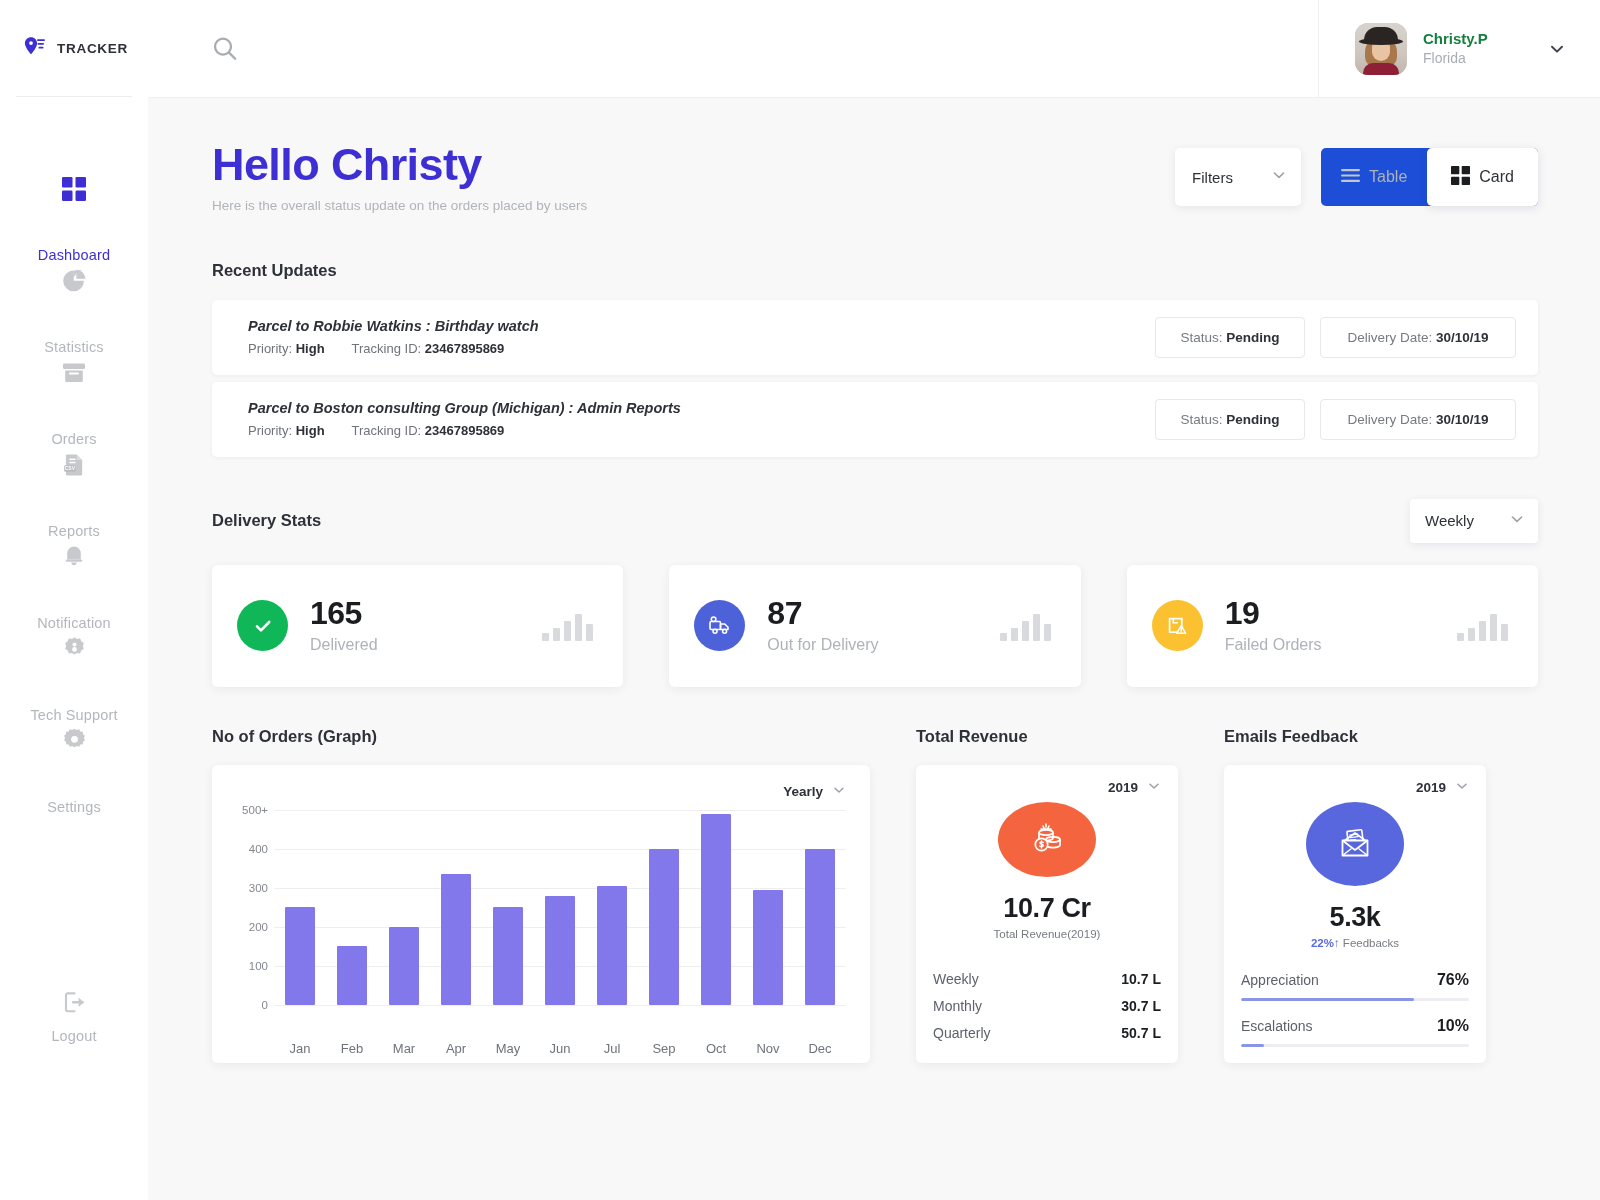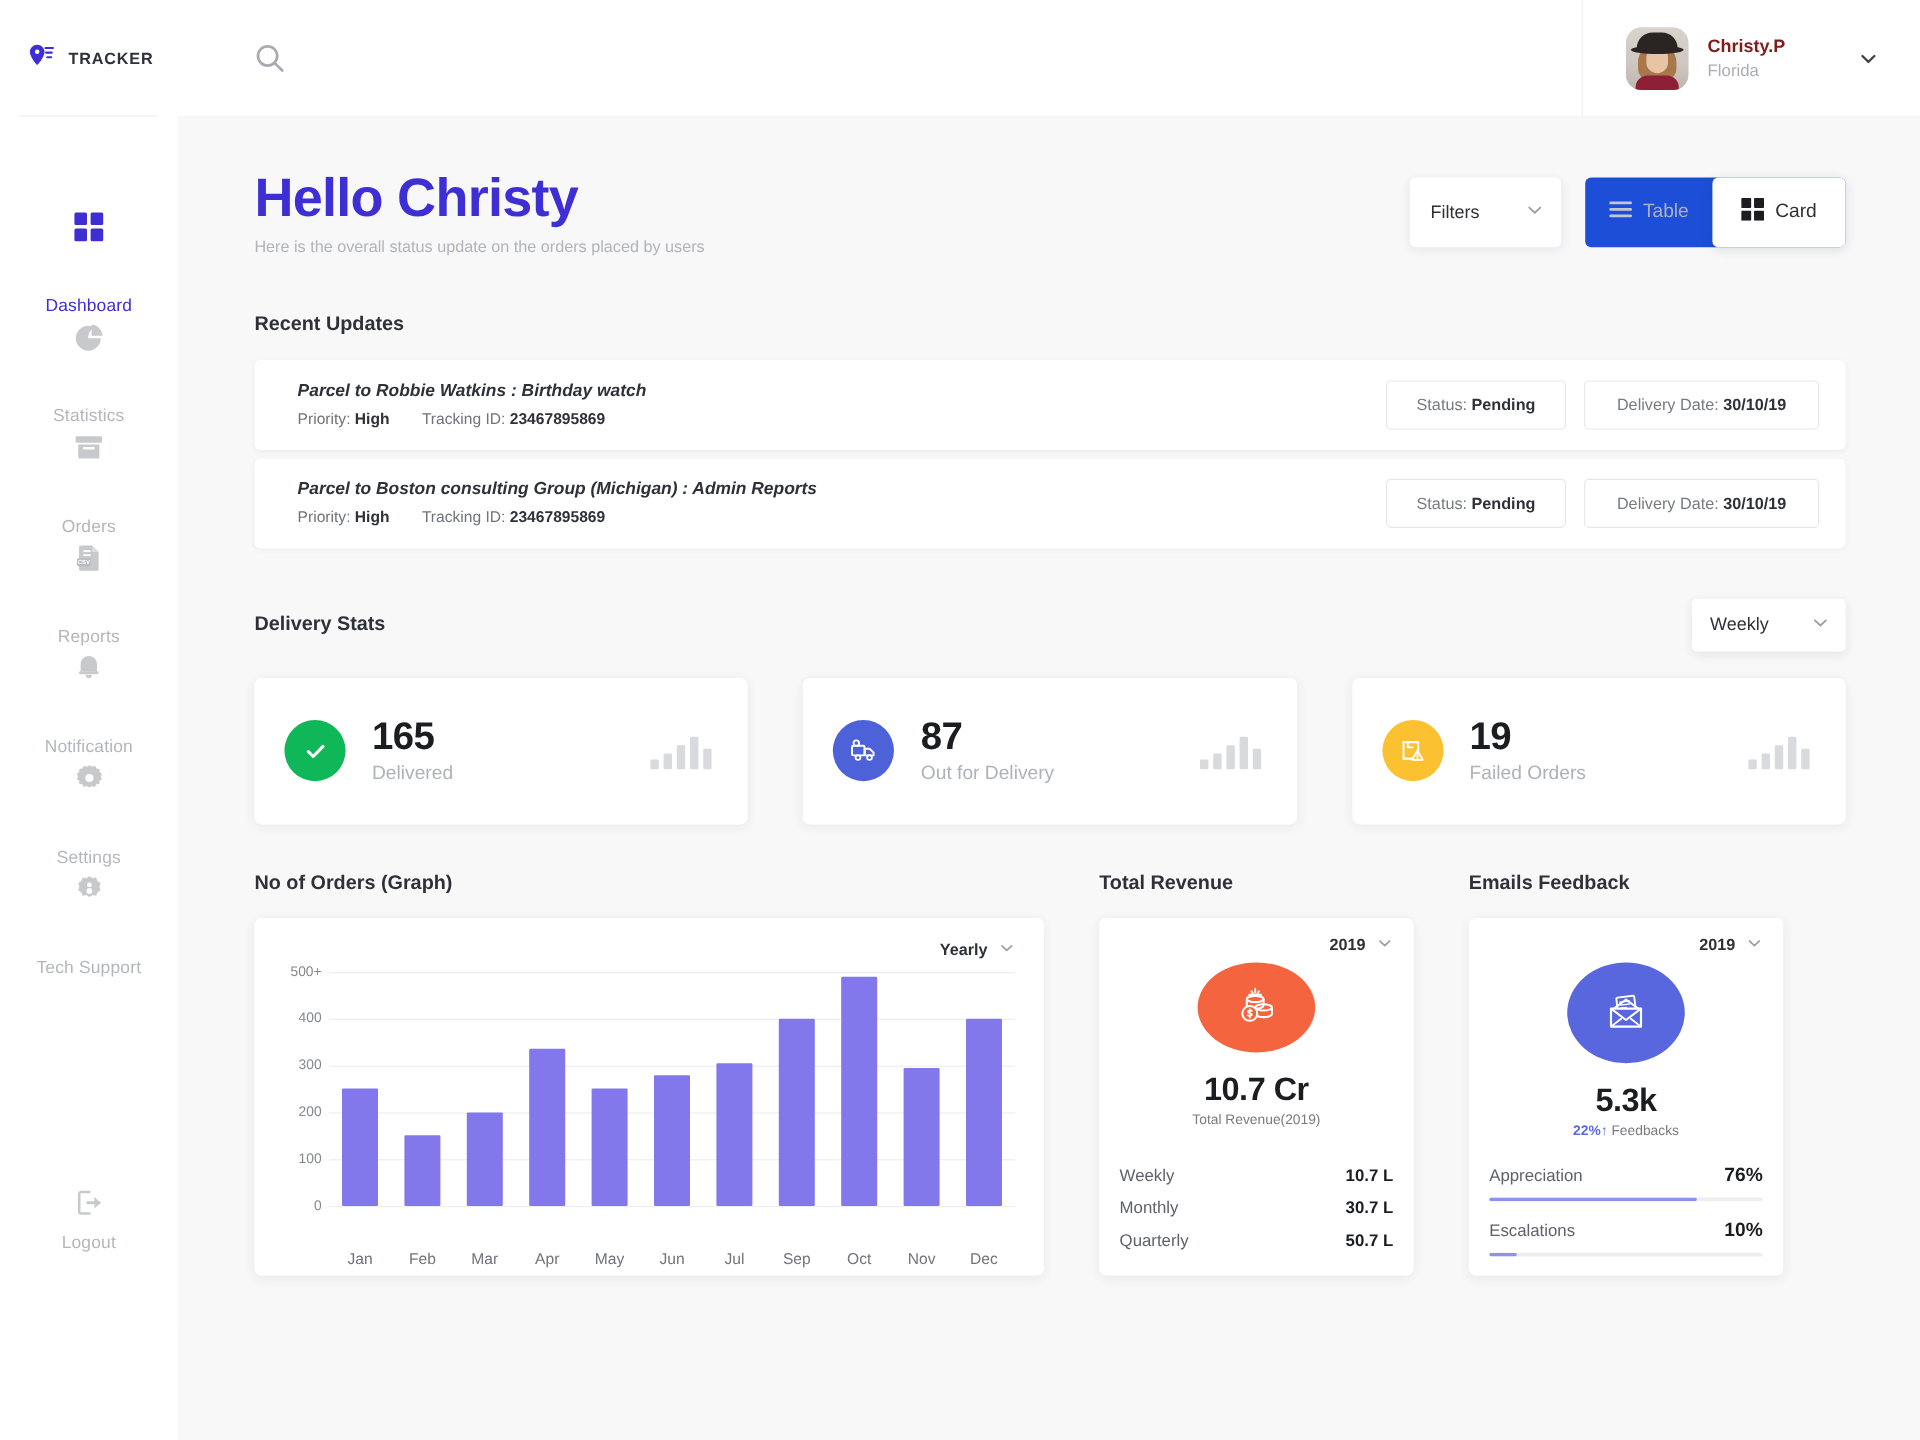"Christy.P" .prof-name { color: #7f1d1d -> #15803d }
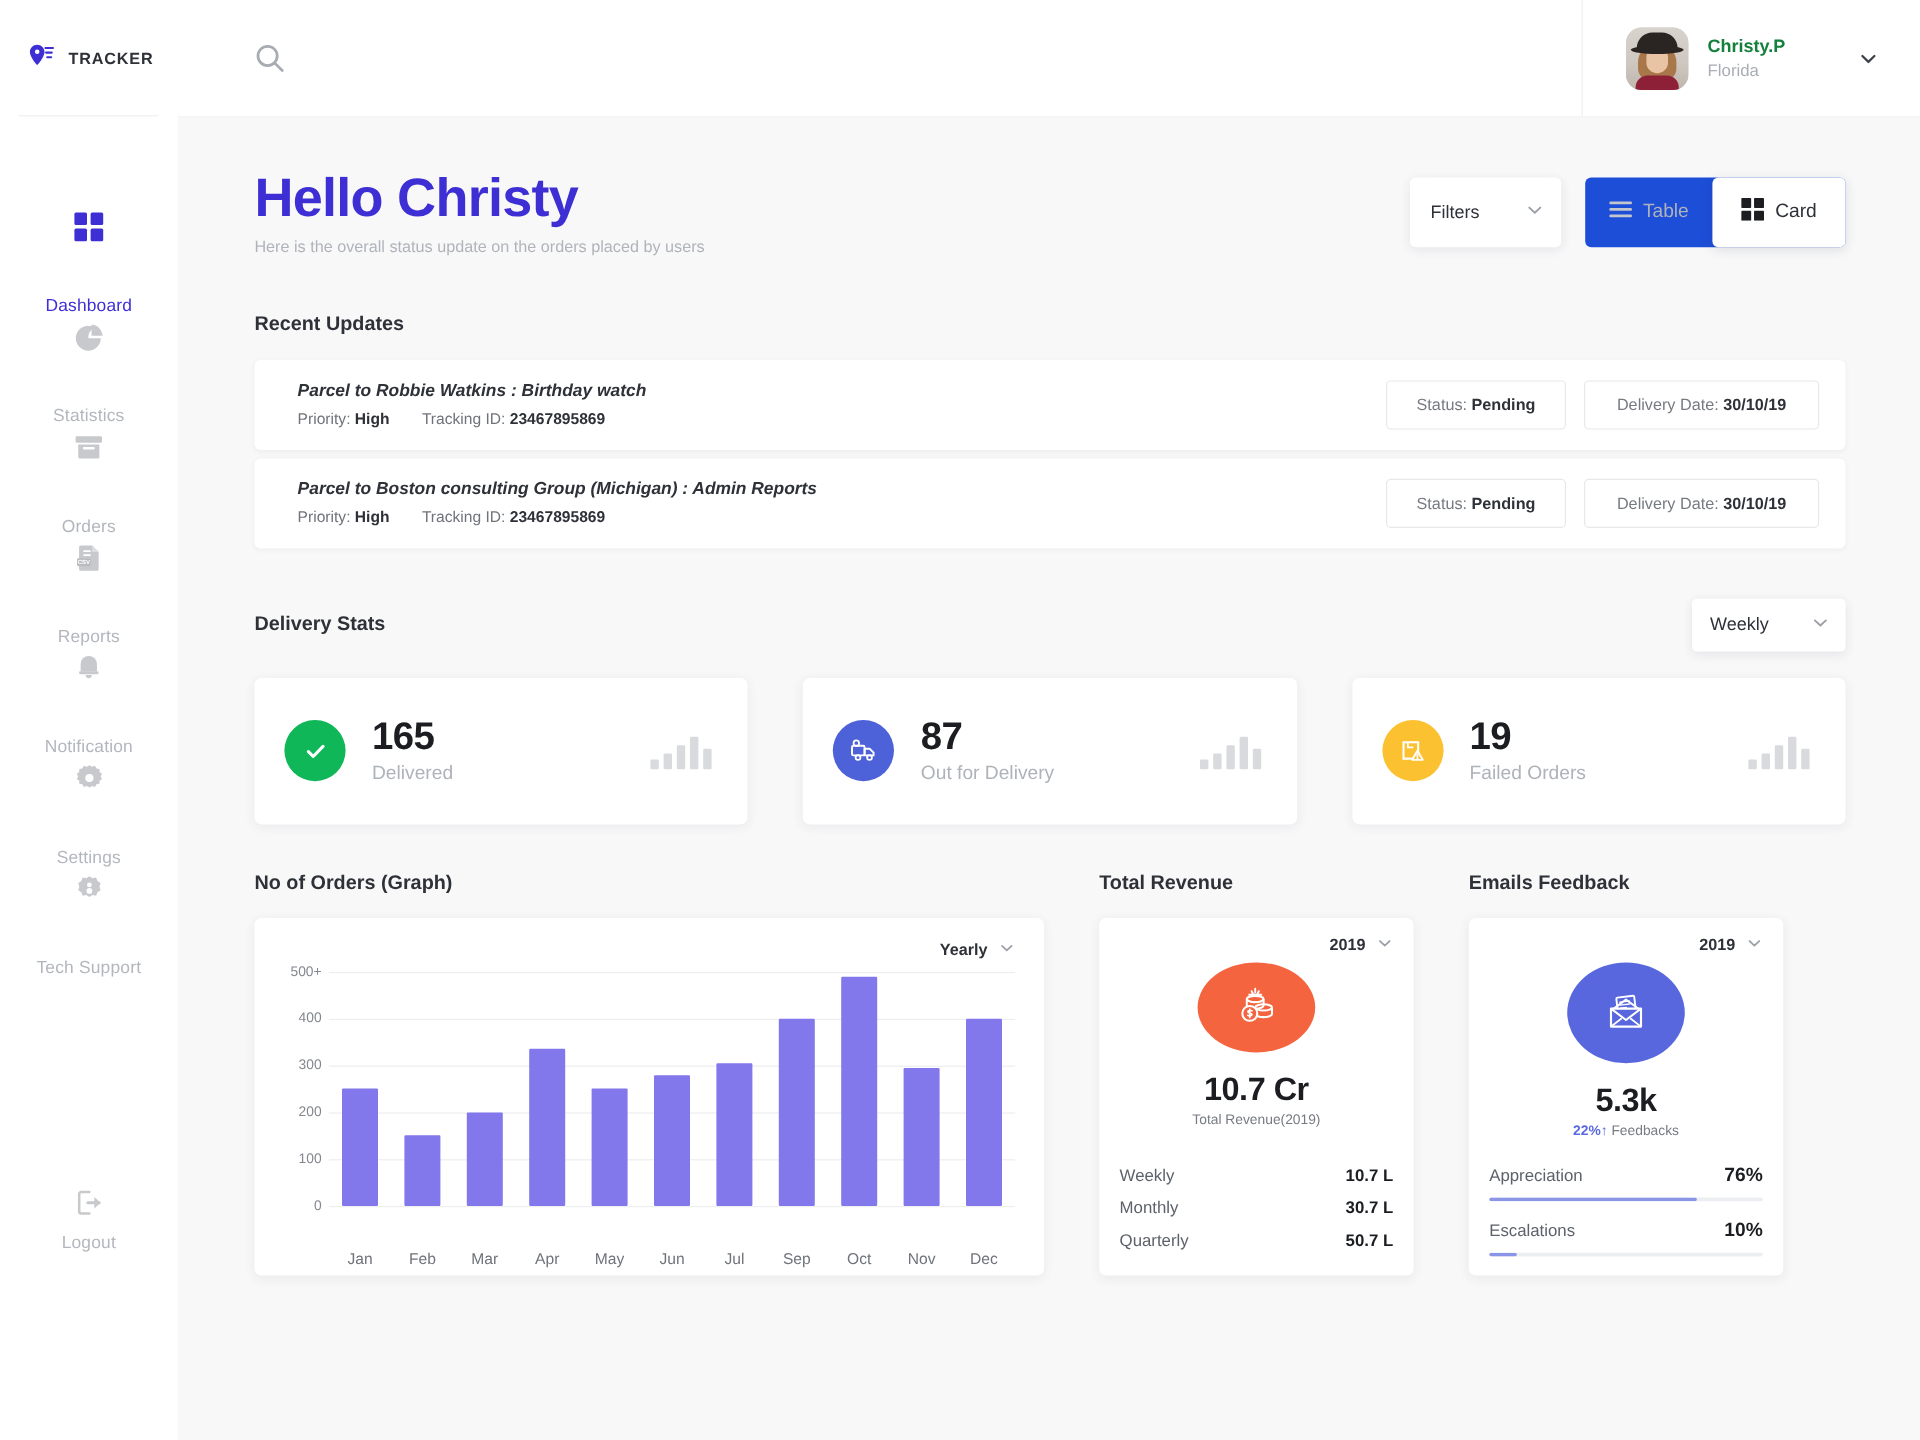"Dashboard" .nav-item { justify-content: flex-end -> center }
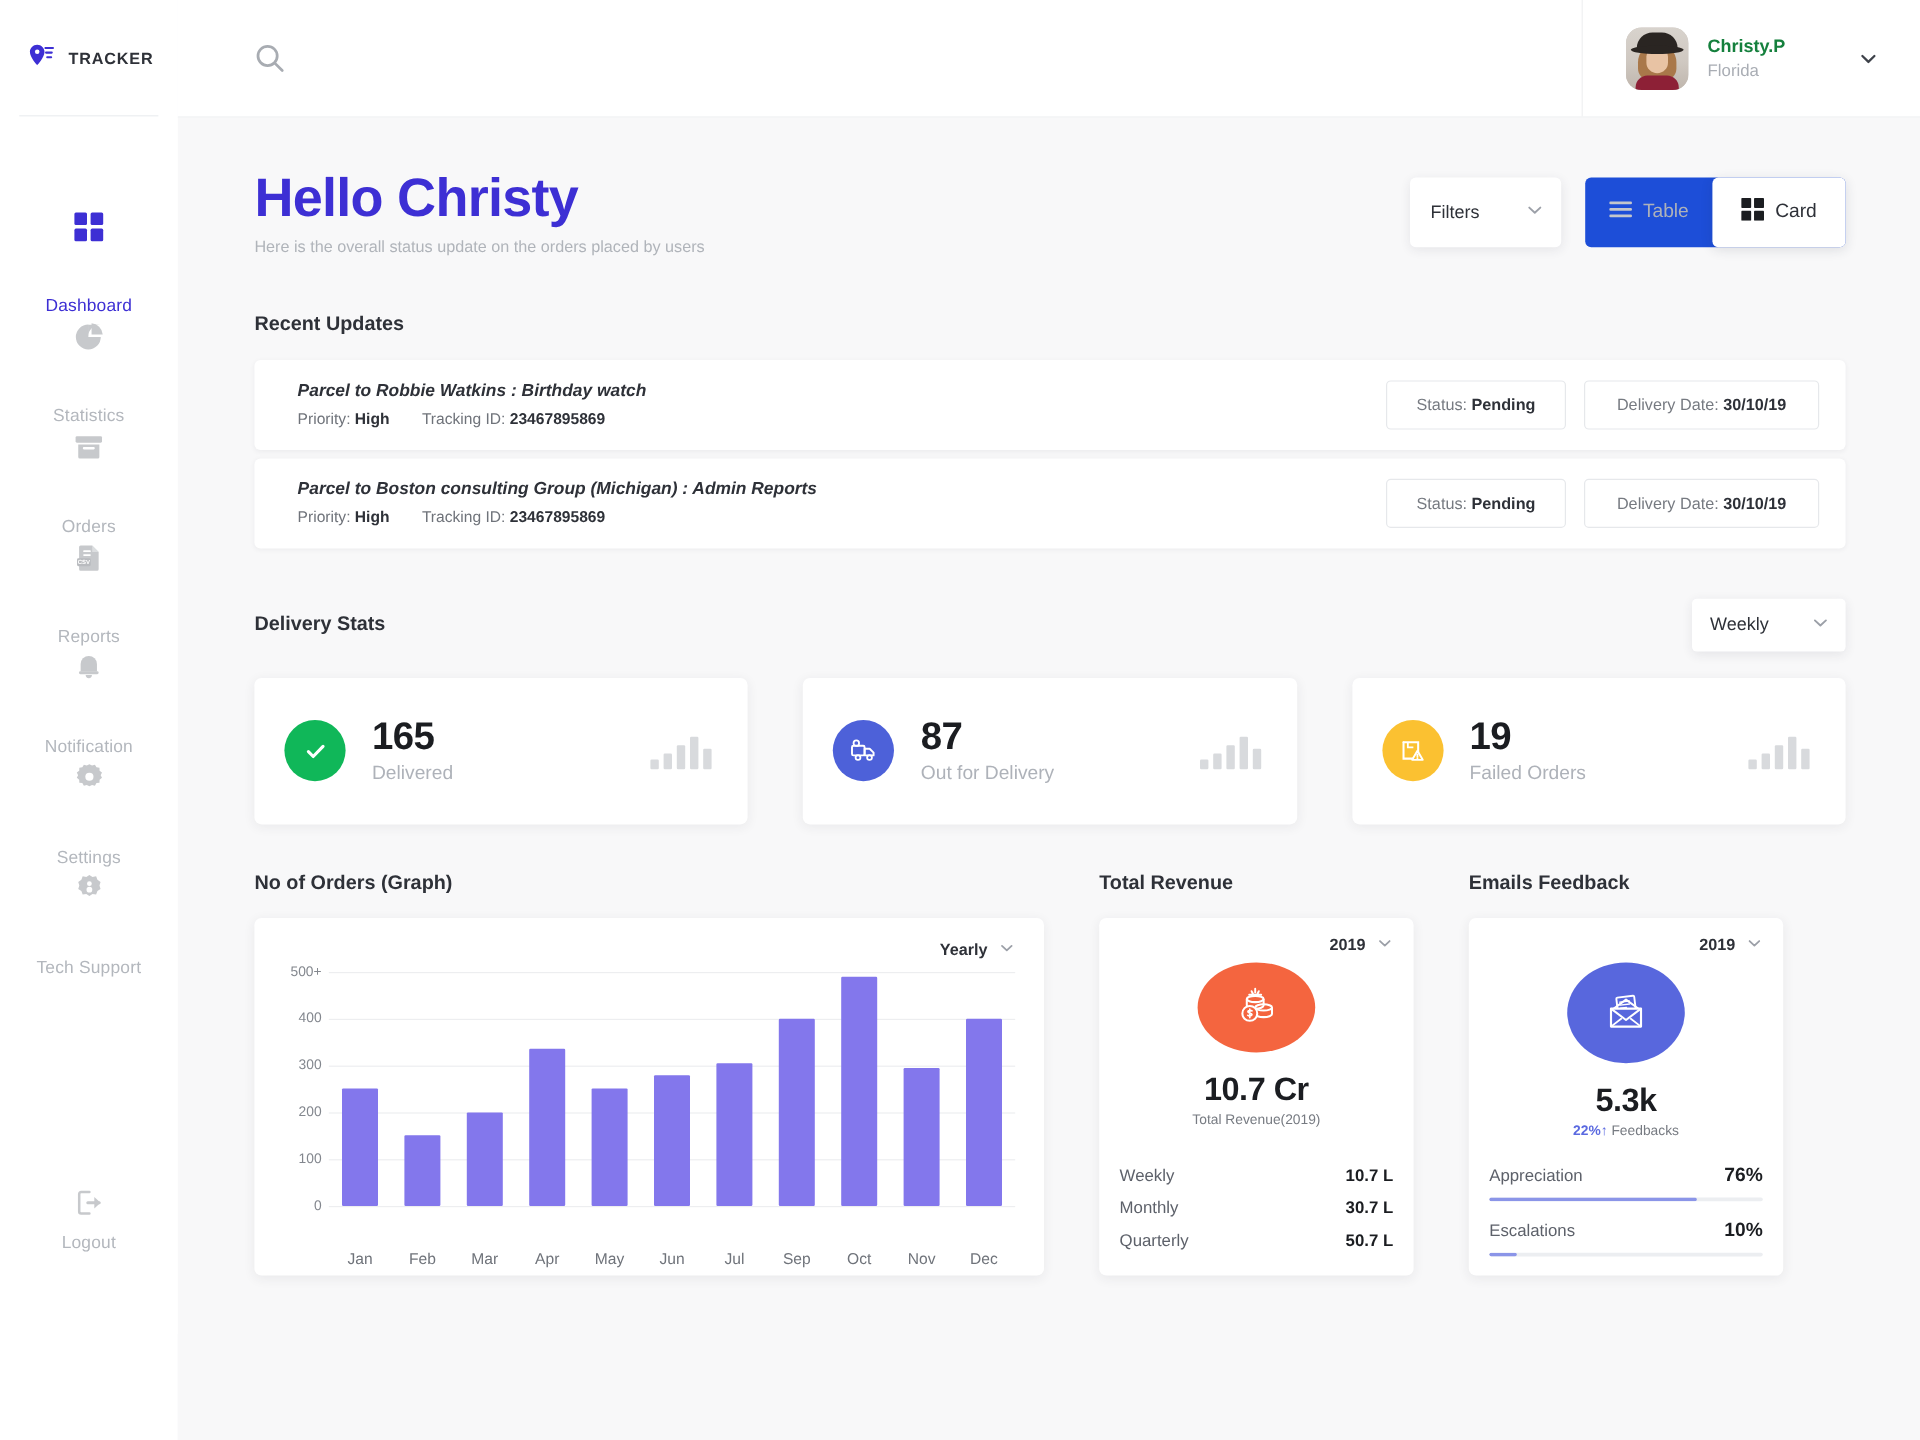"Settings" div.nav-item { order: before "Tech Support" -> after "Tech Support" }
